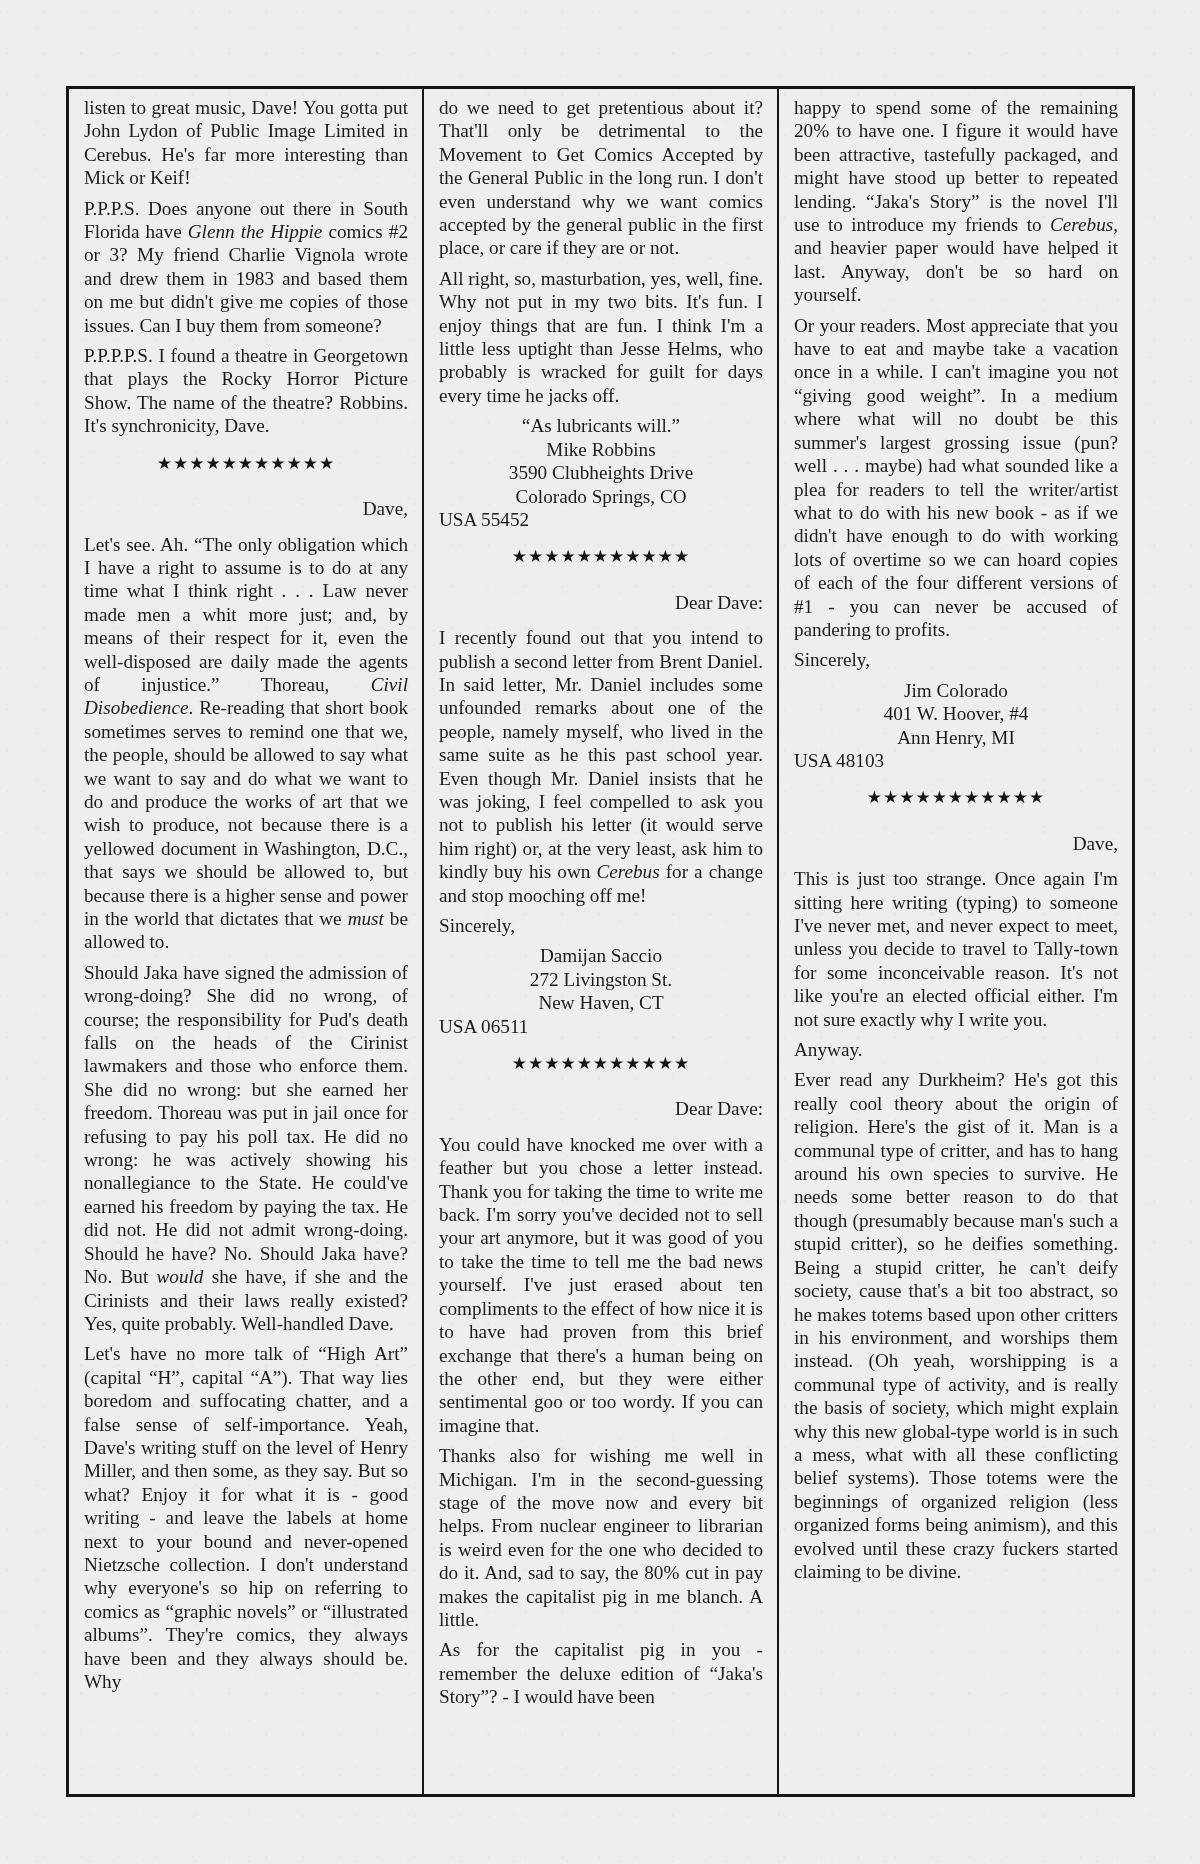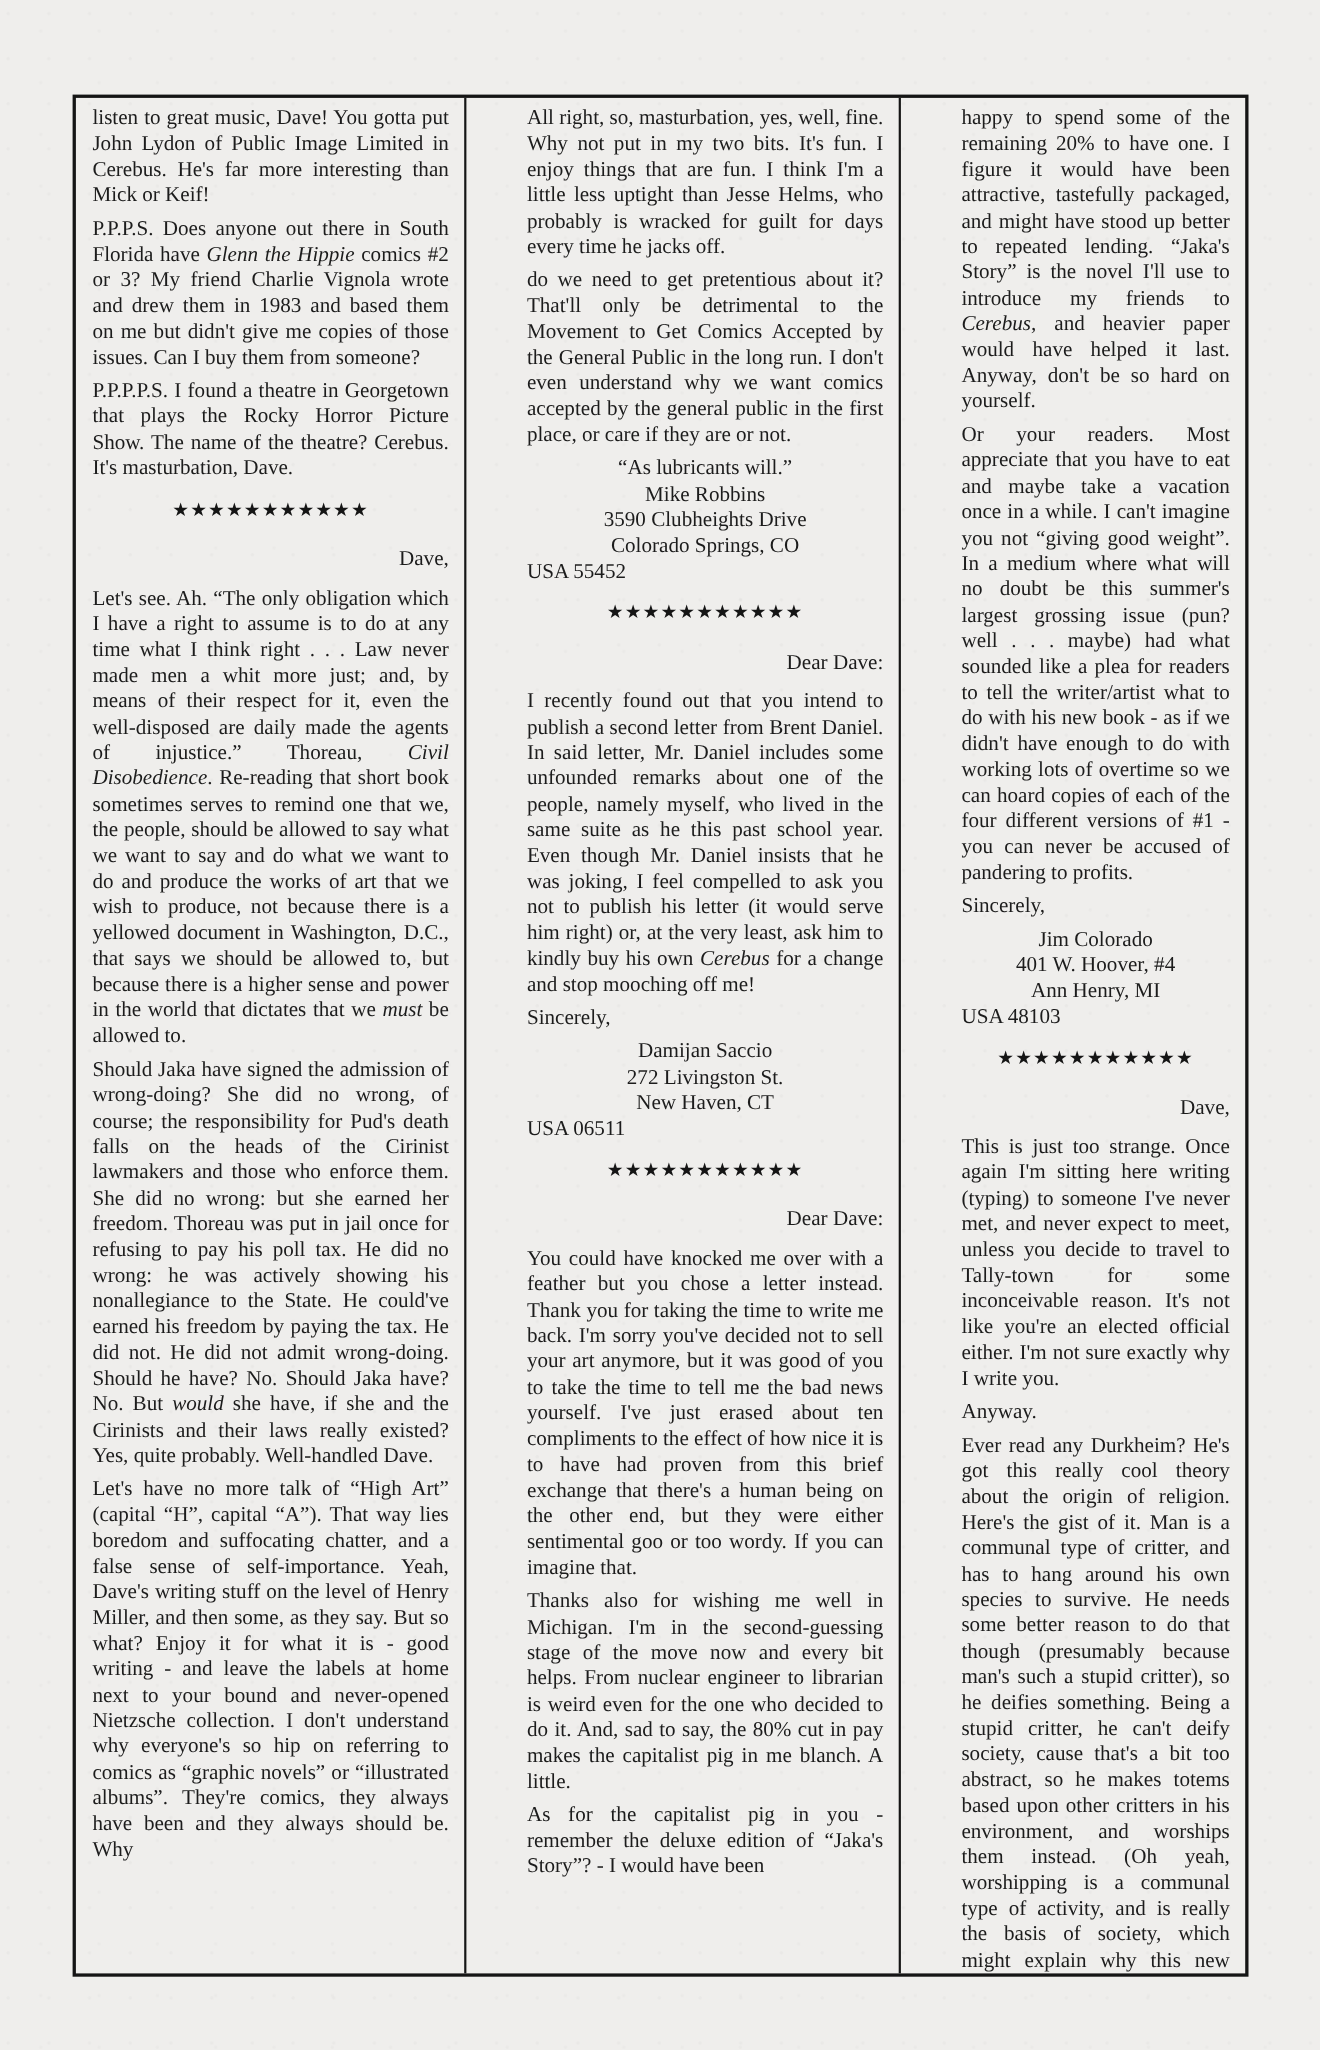"listen to great music, Dave!" .frame { gap: 40px -> none }
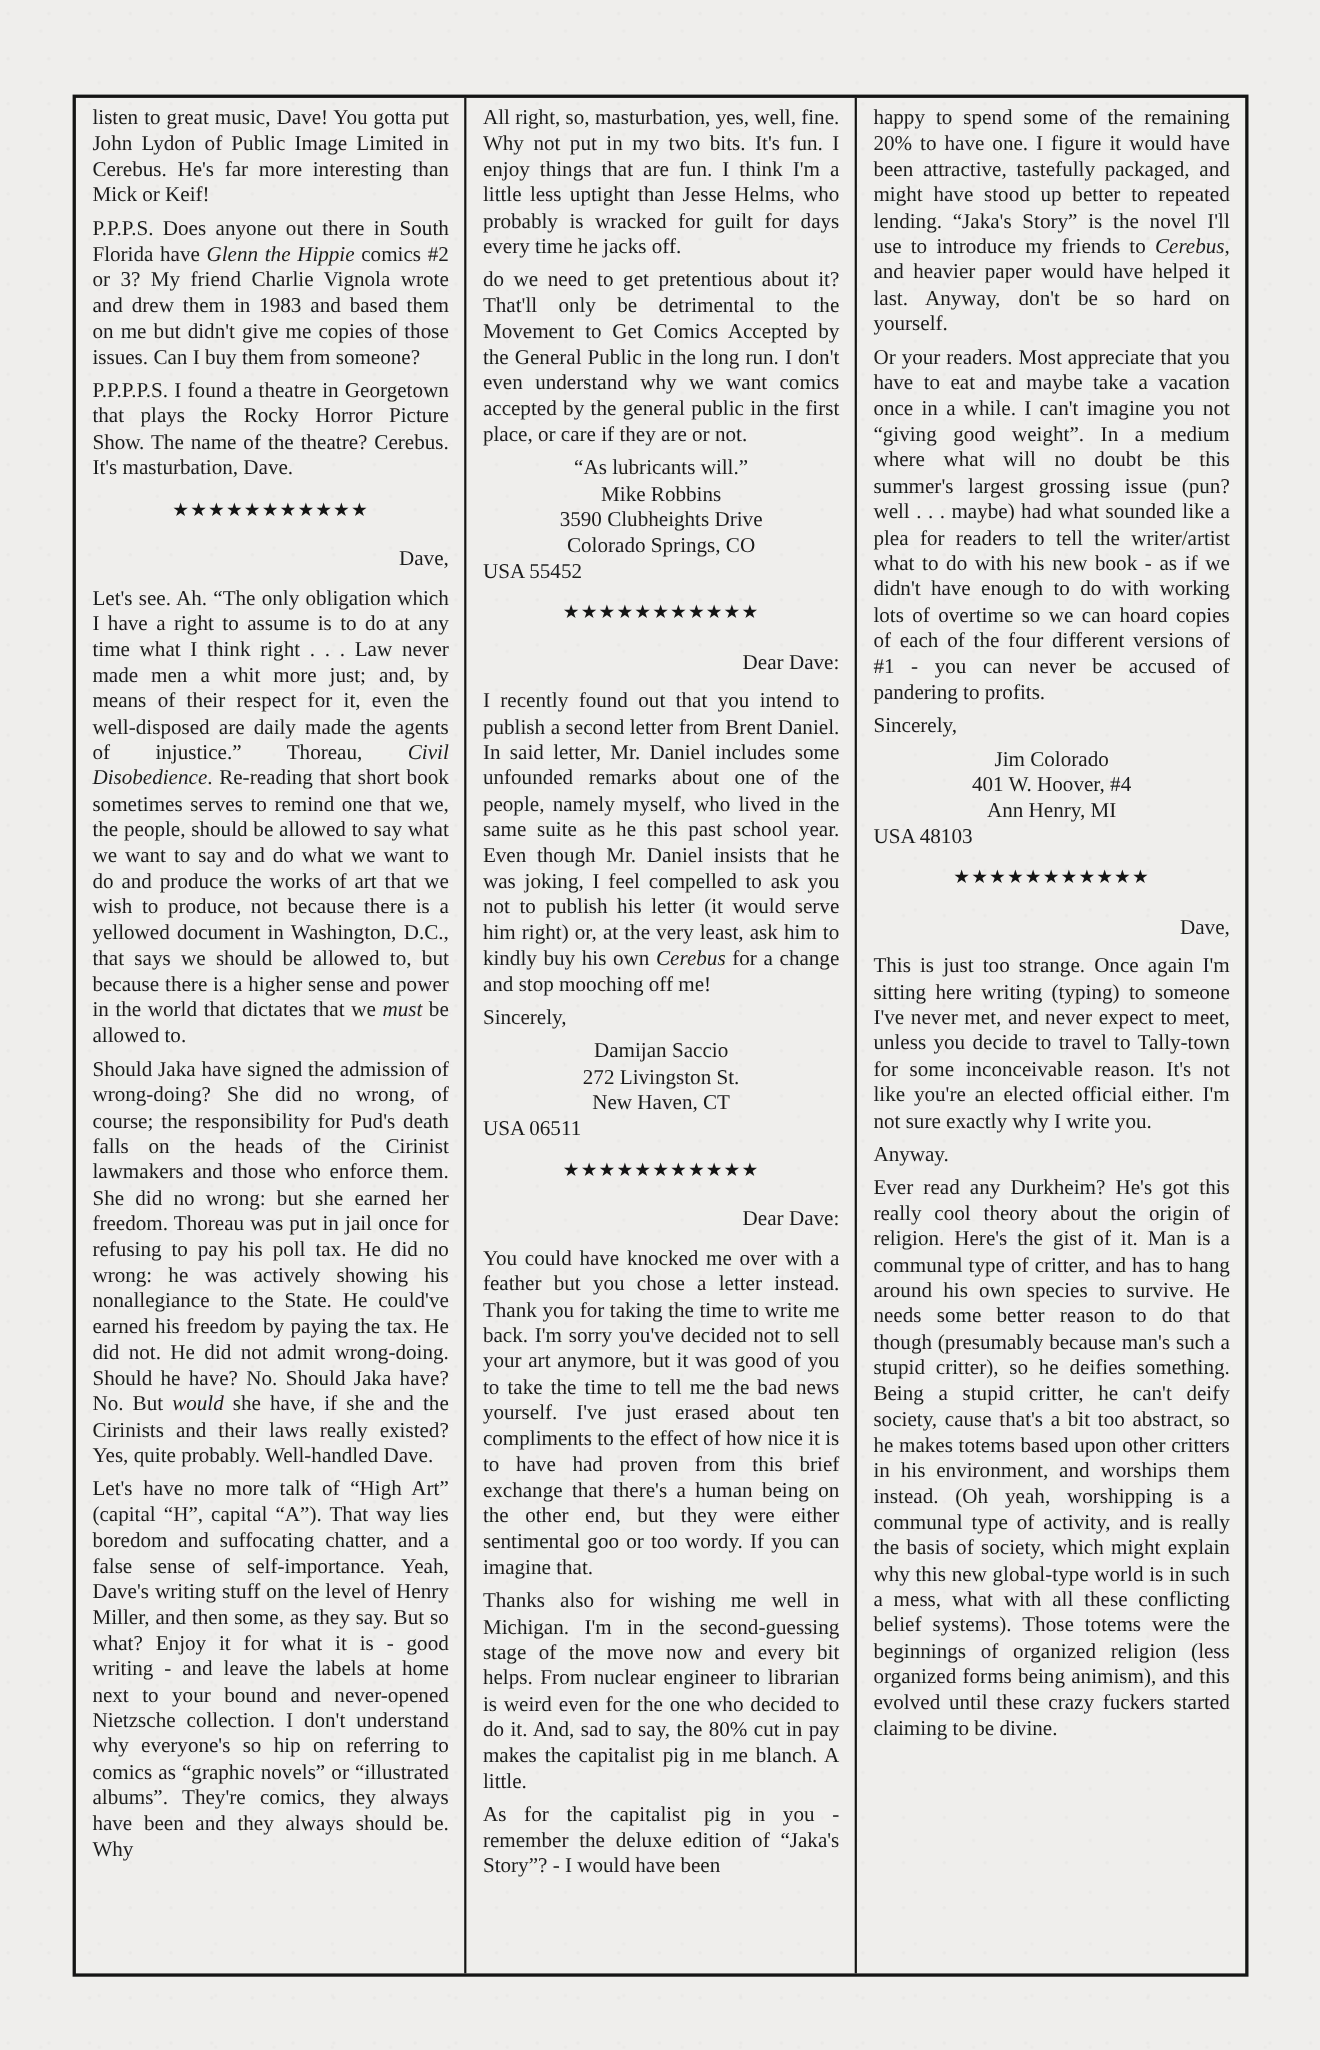"All right, so, masturbation, yes," p { order: before "do we need to get" -> after "do we need to get" }
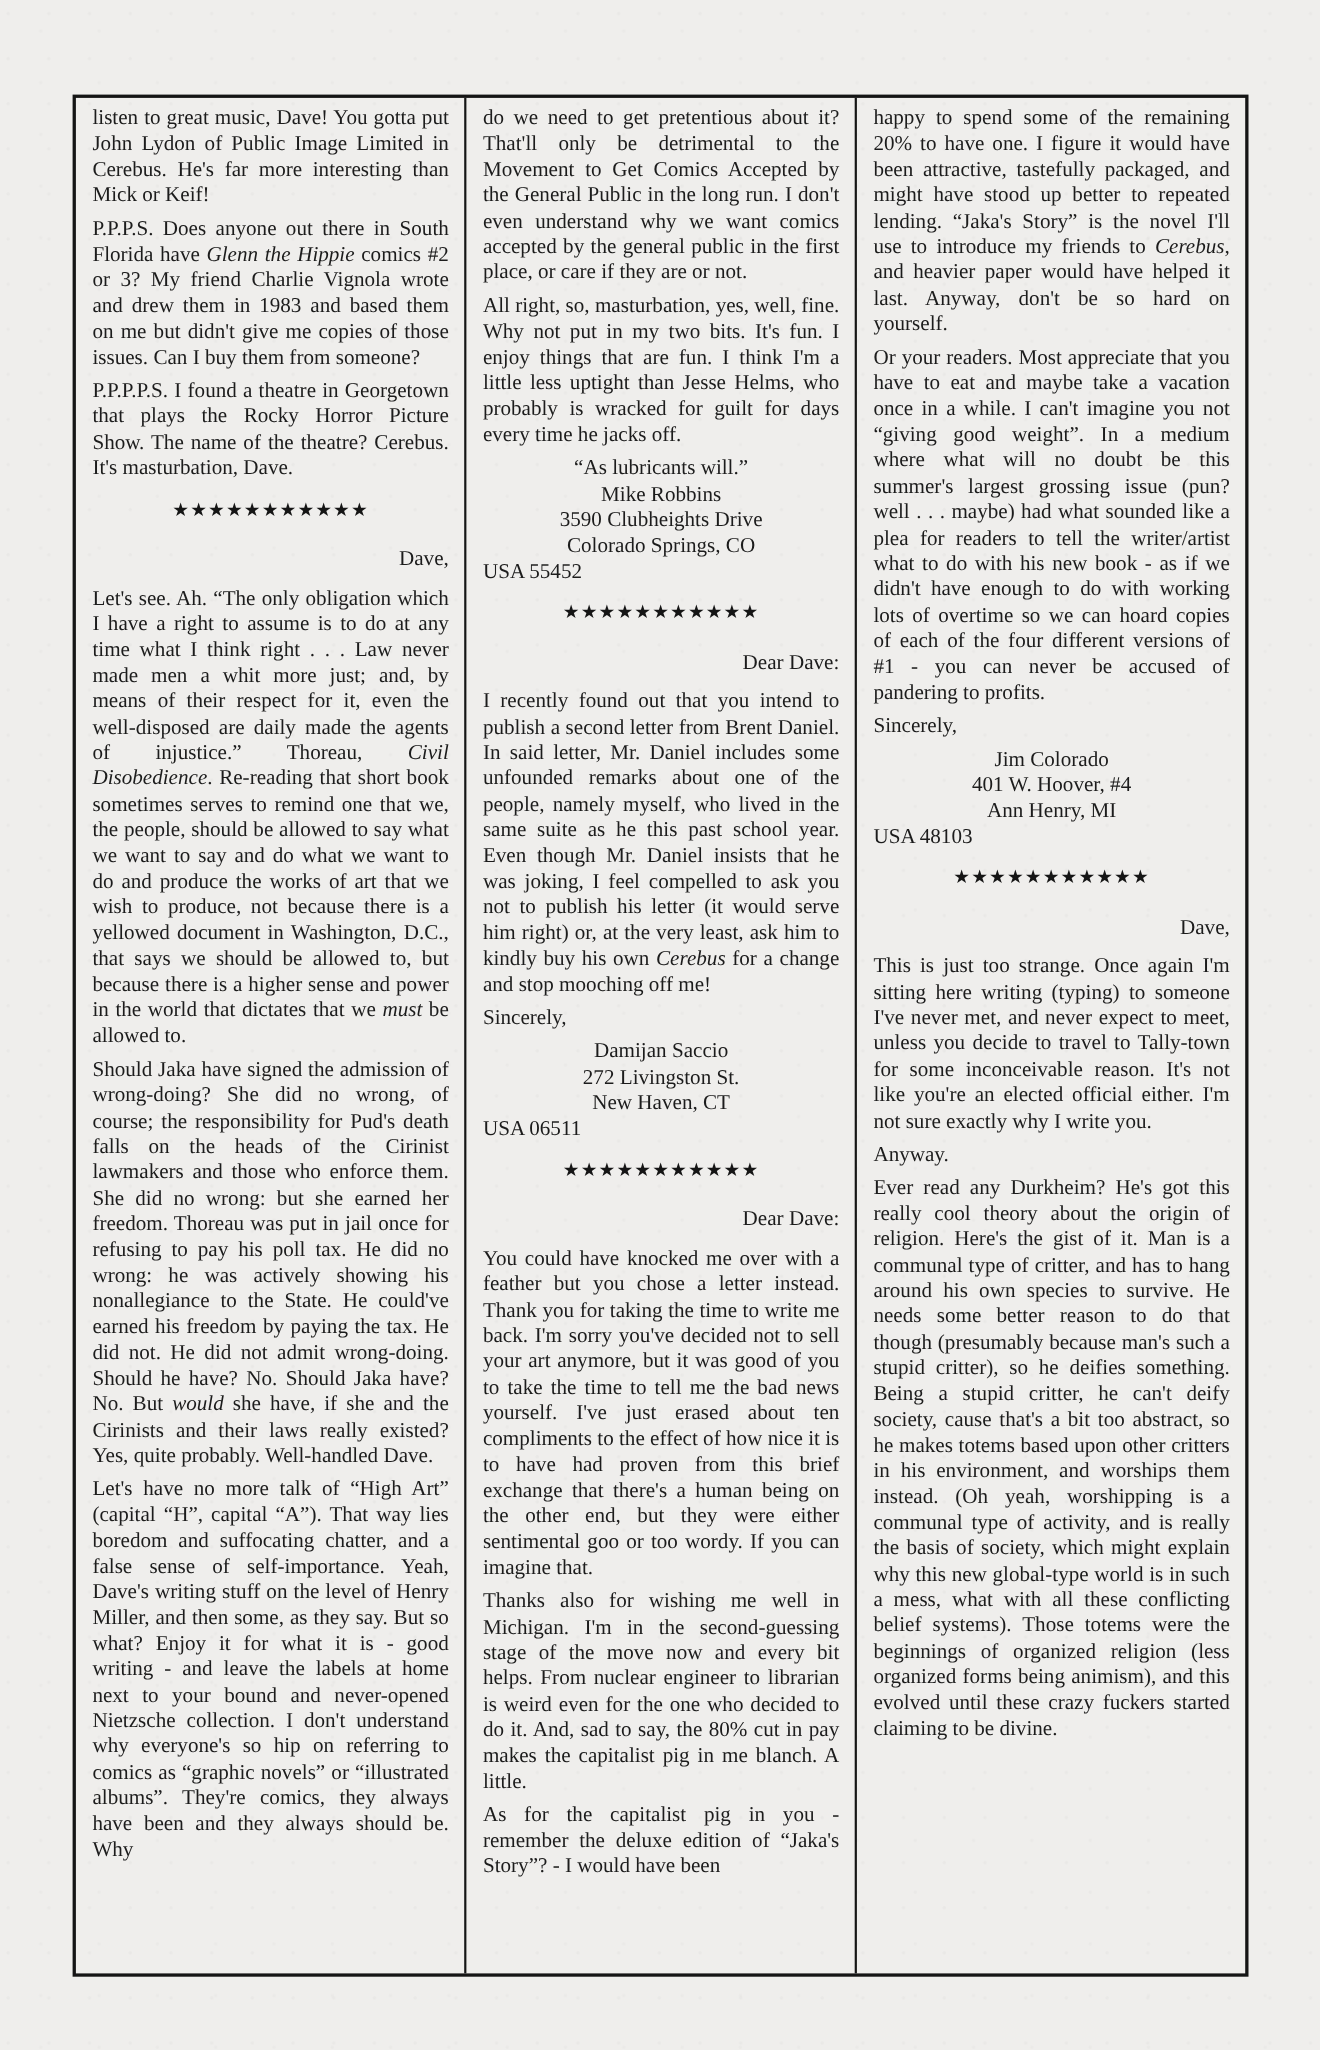"P.P.P.P.S. I found a theatre" p { text: Cerebus. It's masturbation -> Robbins. It's synchronicity }
